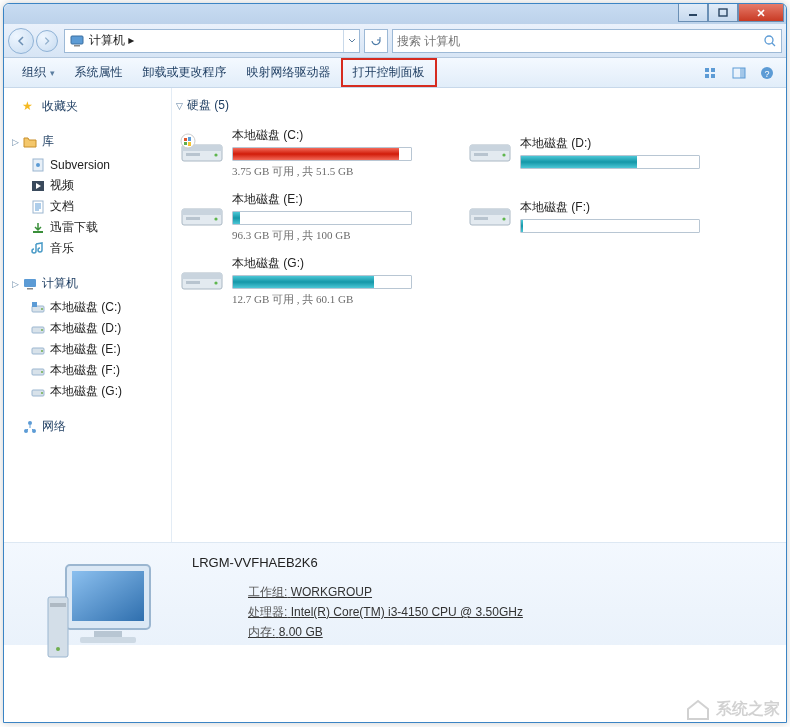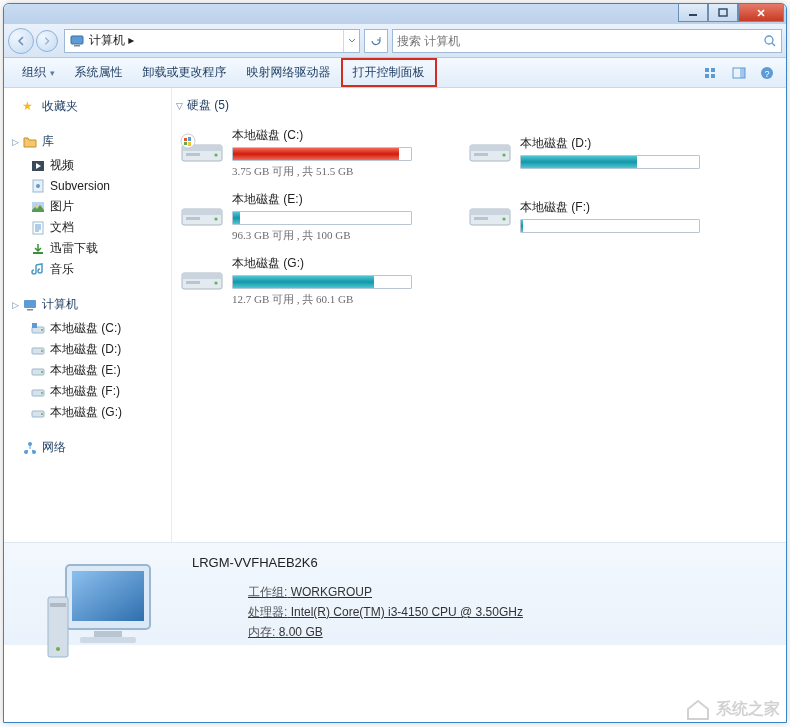"视频" div.sbitem { order: before "Subversion" -> after "Subversion" }
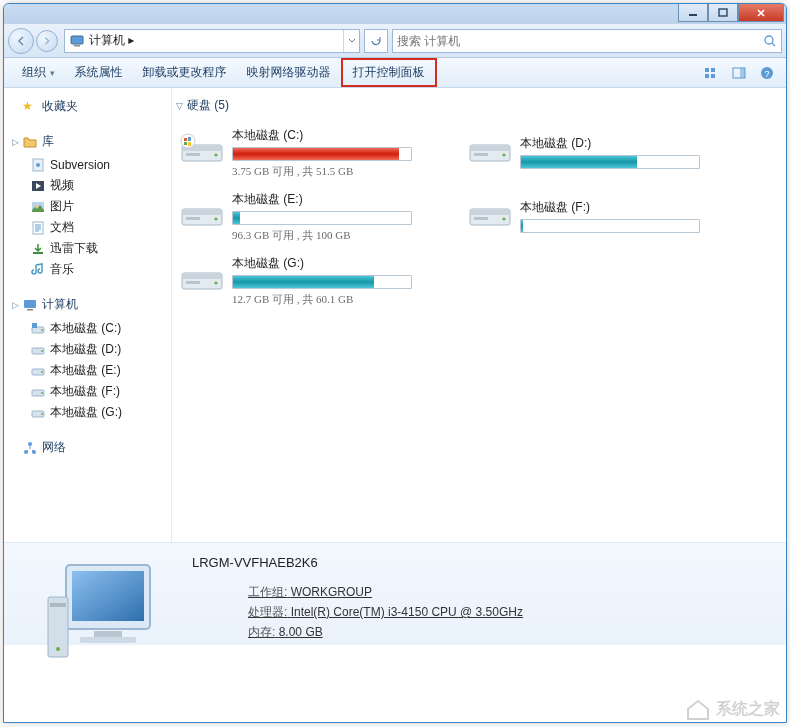"图片" div.sbitem { html: <div> <svg> <rect></rect> <circle></circle> <path></path> </svg> <span>图片</span> </div> -> none }
